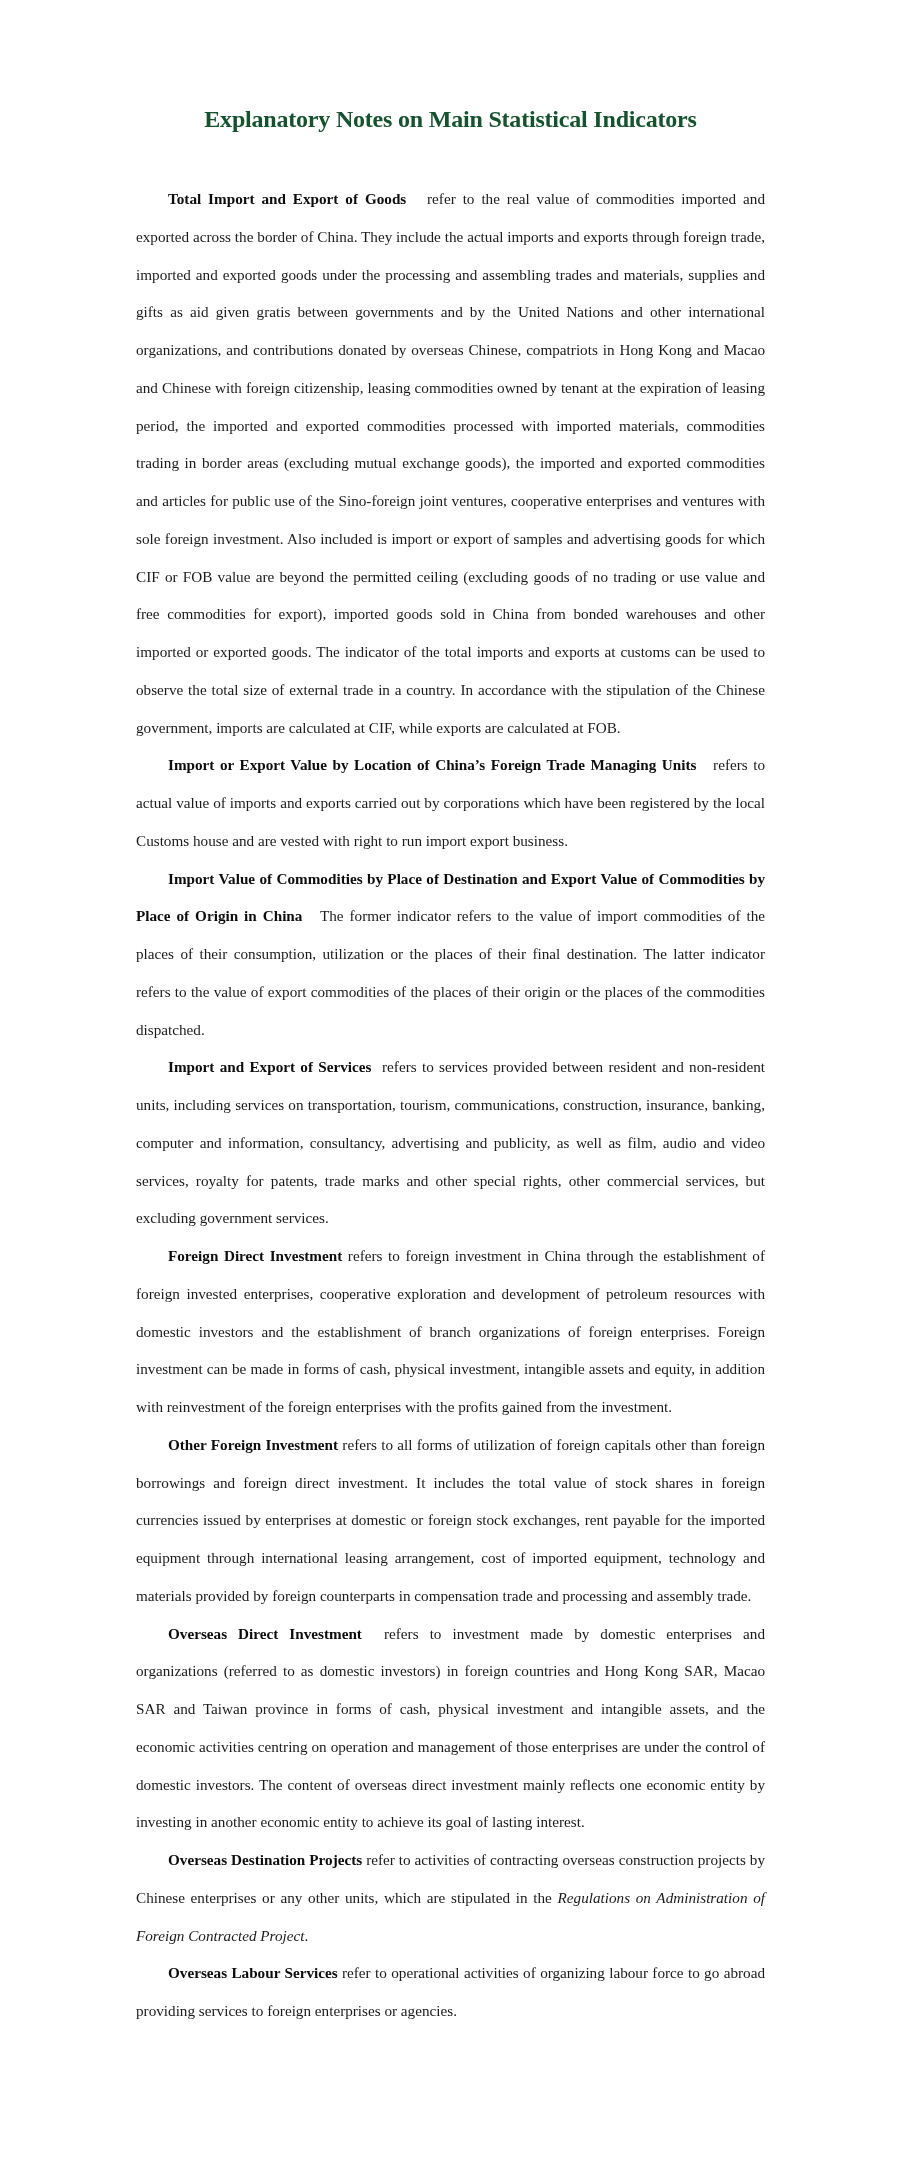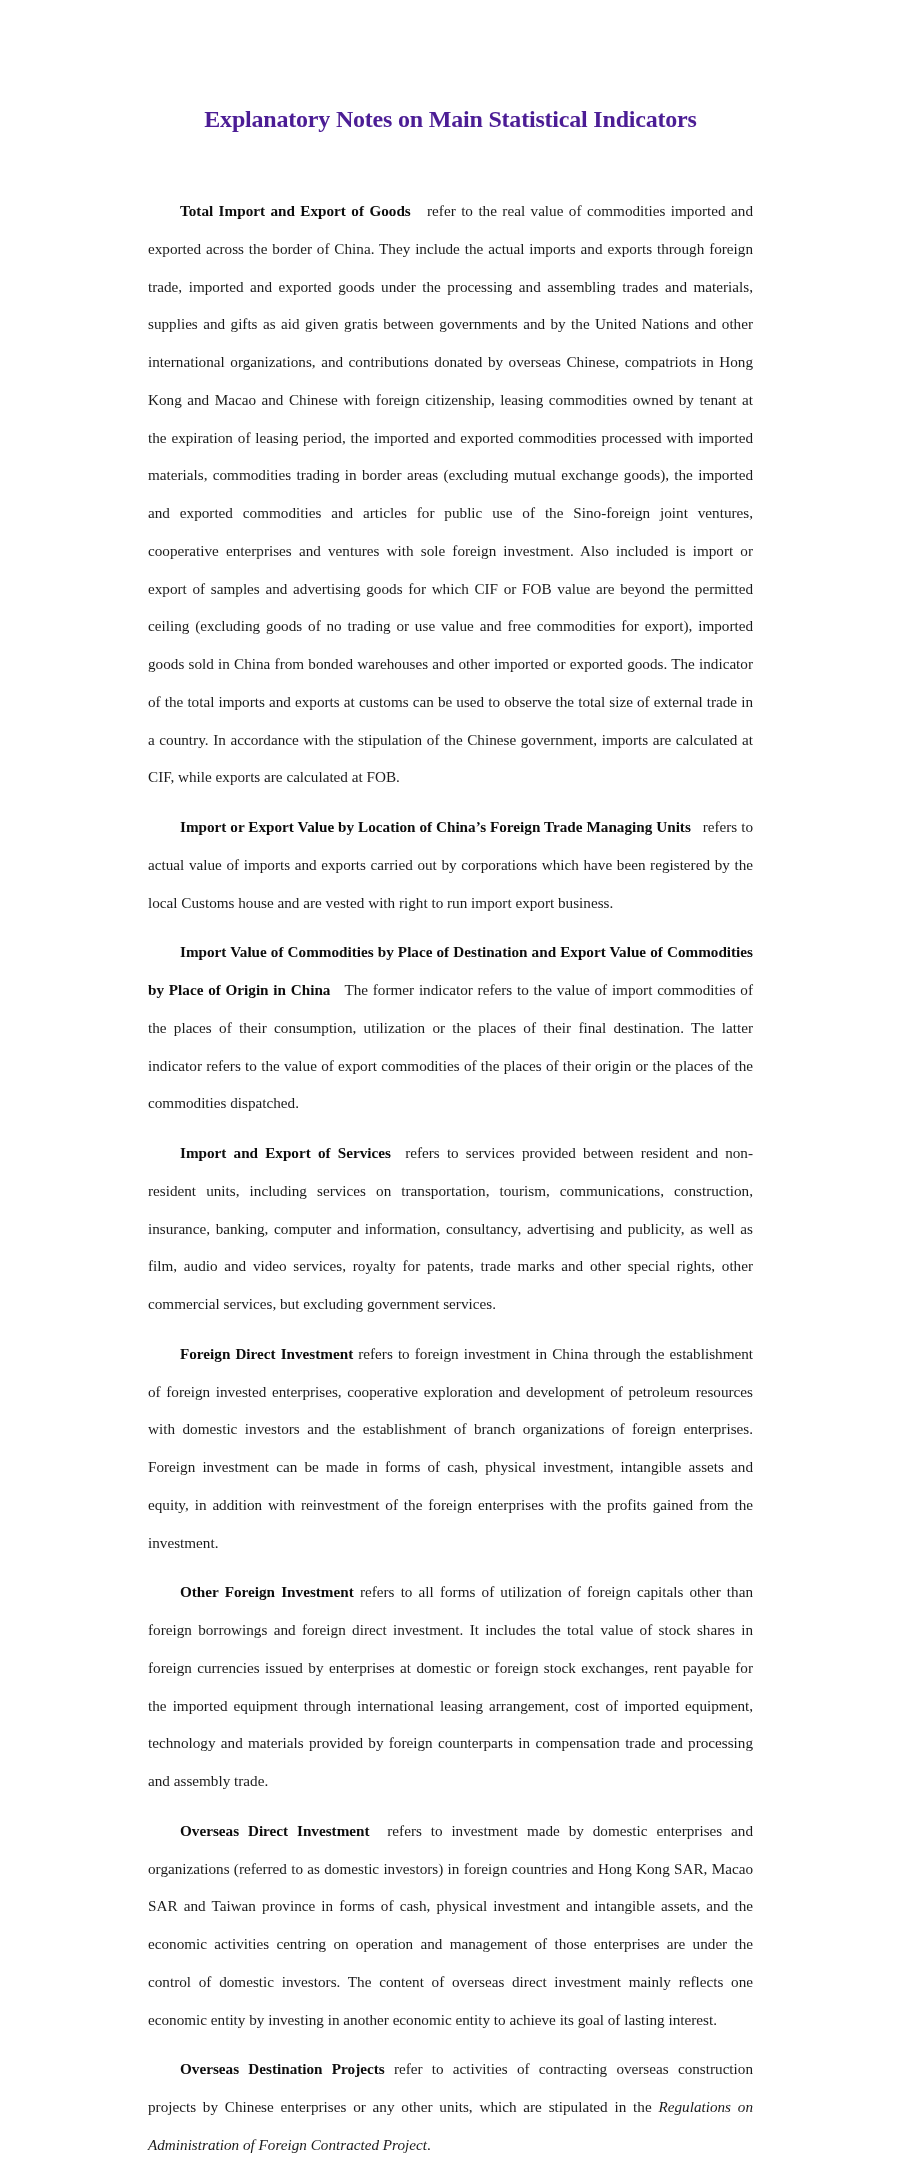"Explanatory Notes on Main Statistical" .doc-title { color: #4c1d95 -> #14532d }
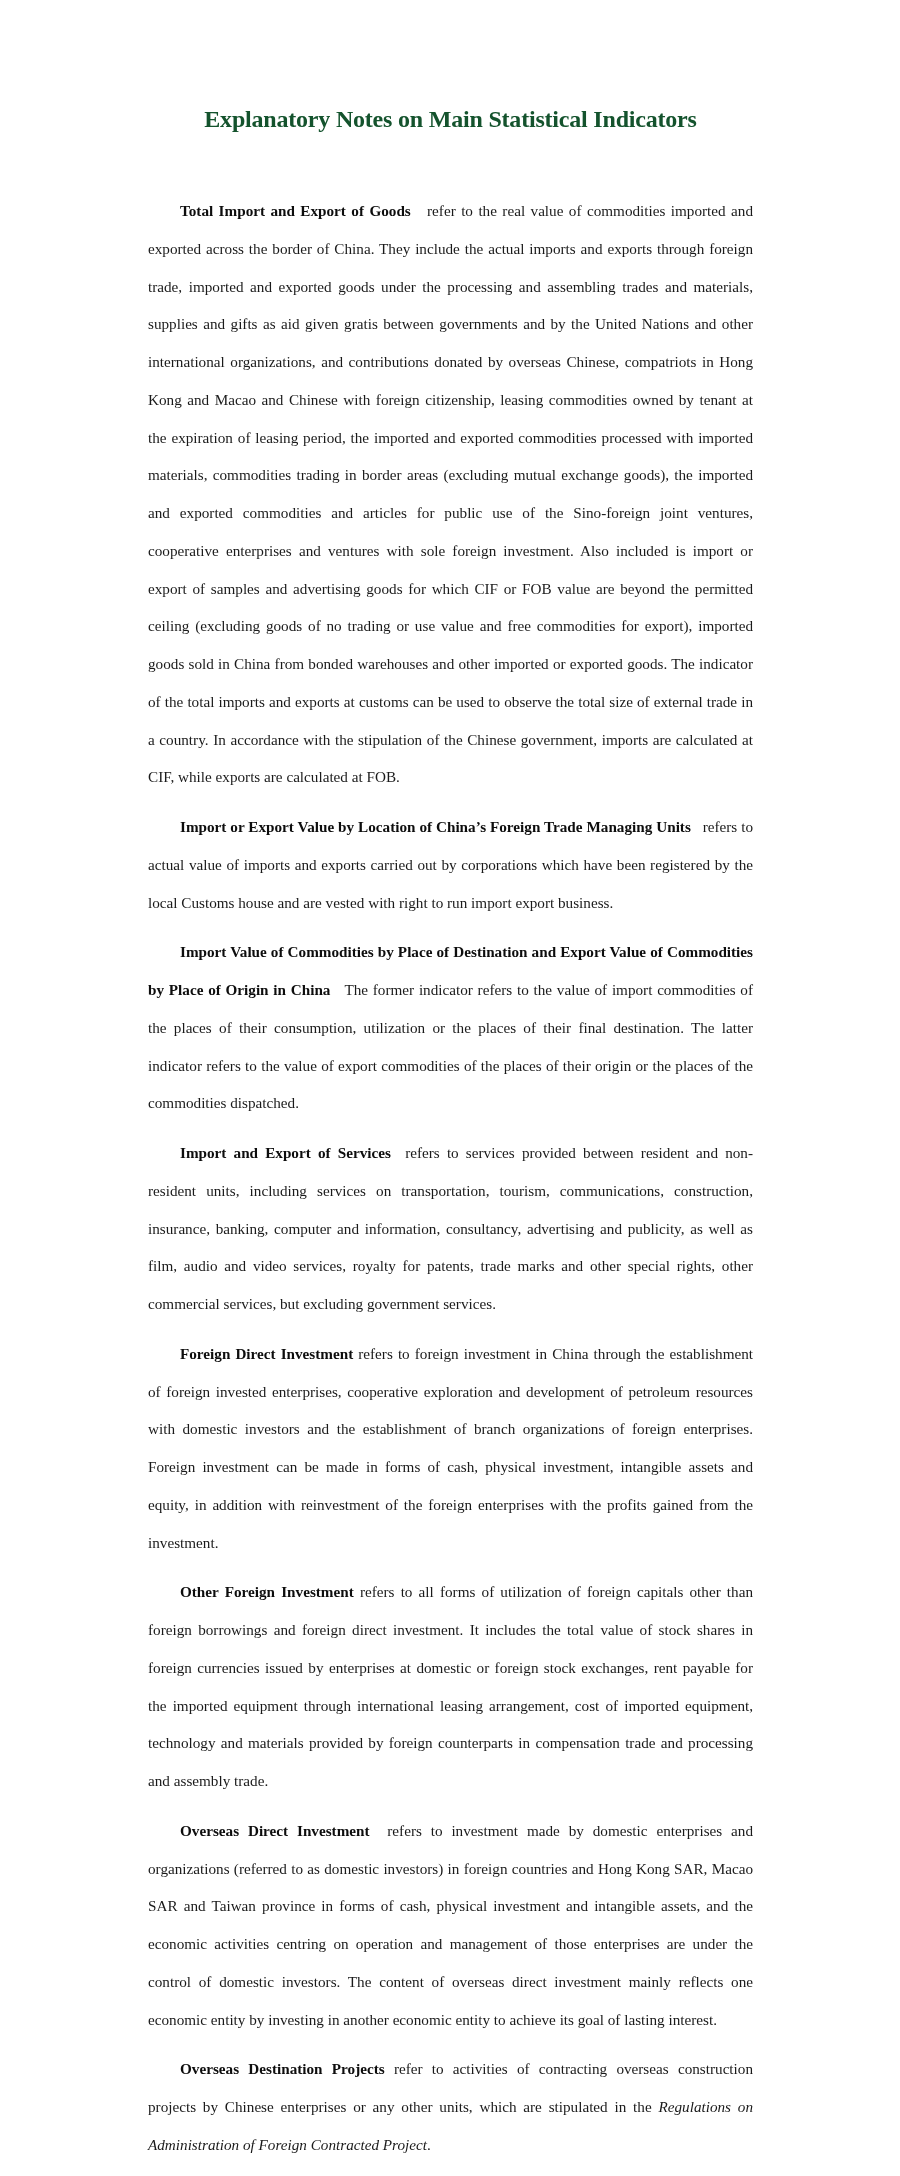"Total Import and Export of" .para { margin: 12px -> 0 }
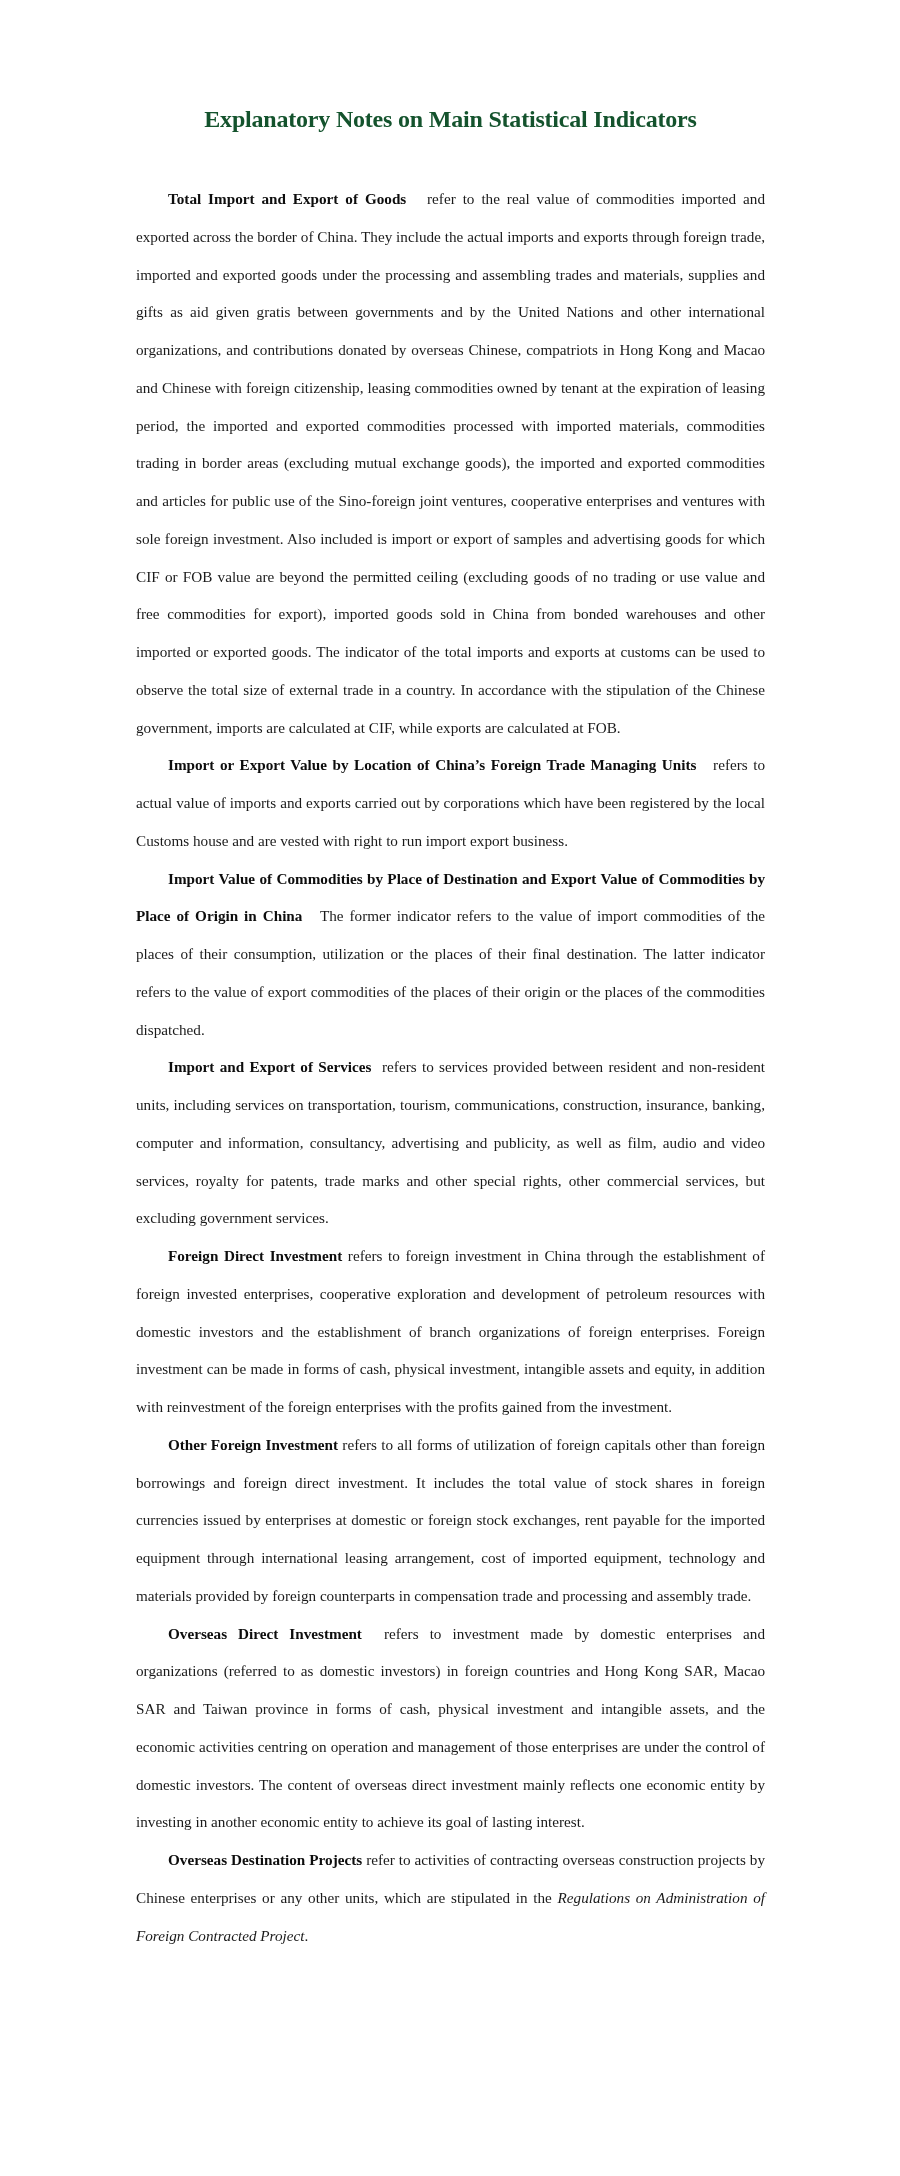"Overseas Labour Services refer to" p.para { html: none -> <p><span>Overseas Labour Services</span><span> </span><span>refer to operational activities of organizing labour force to go abroad providing services to foreign enterprises or agencies.</span></p> }
